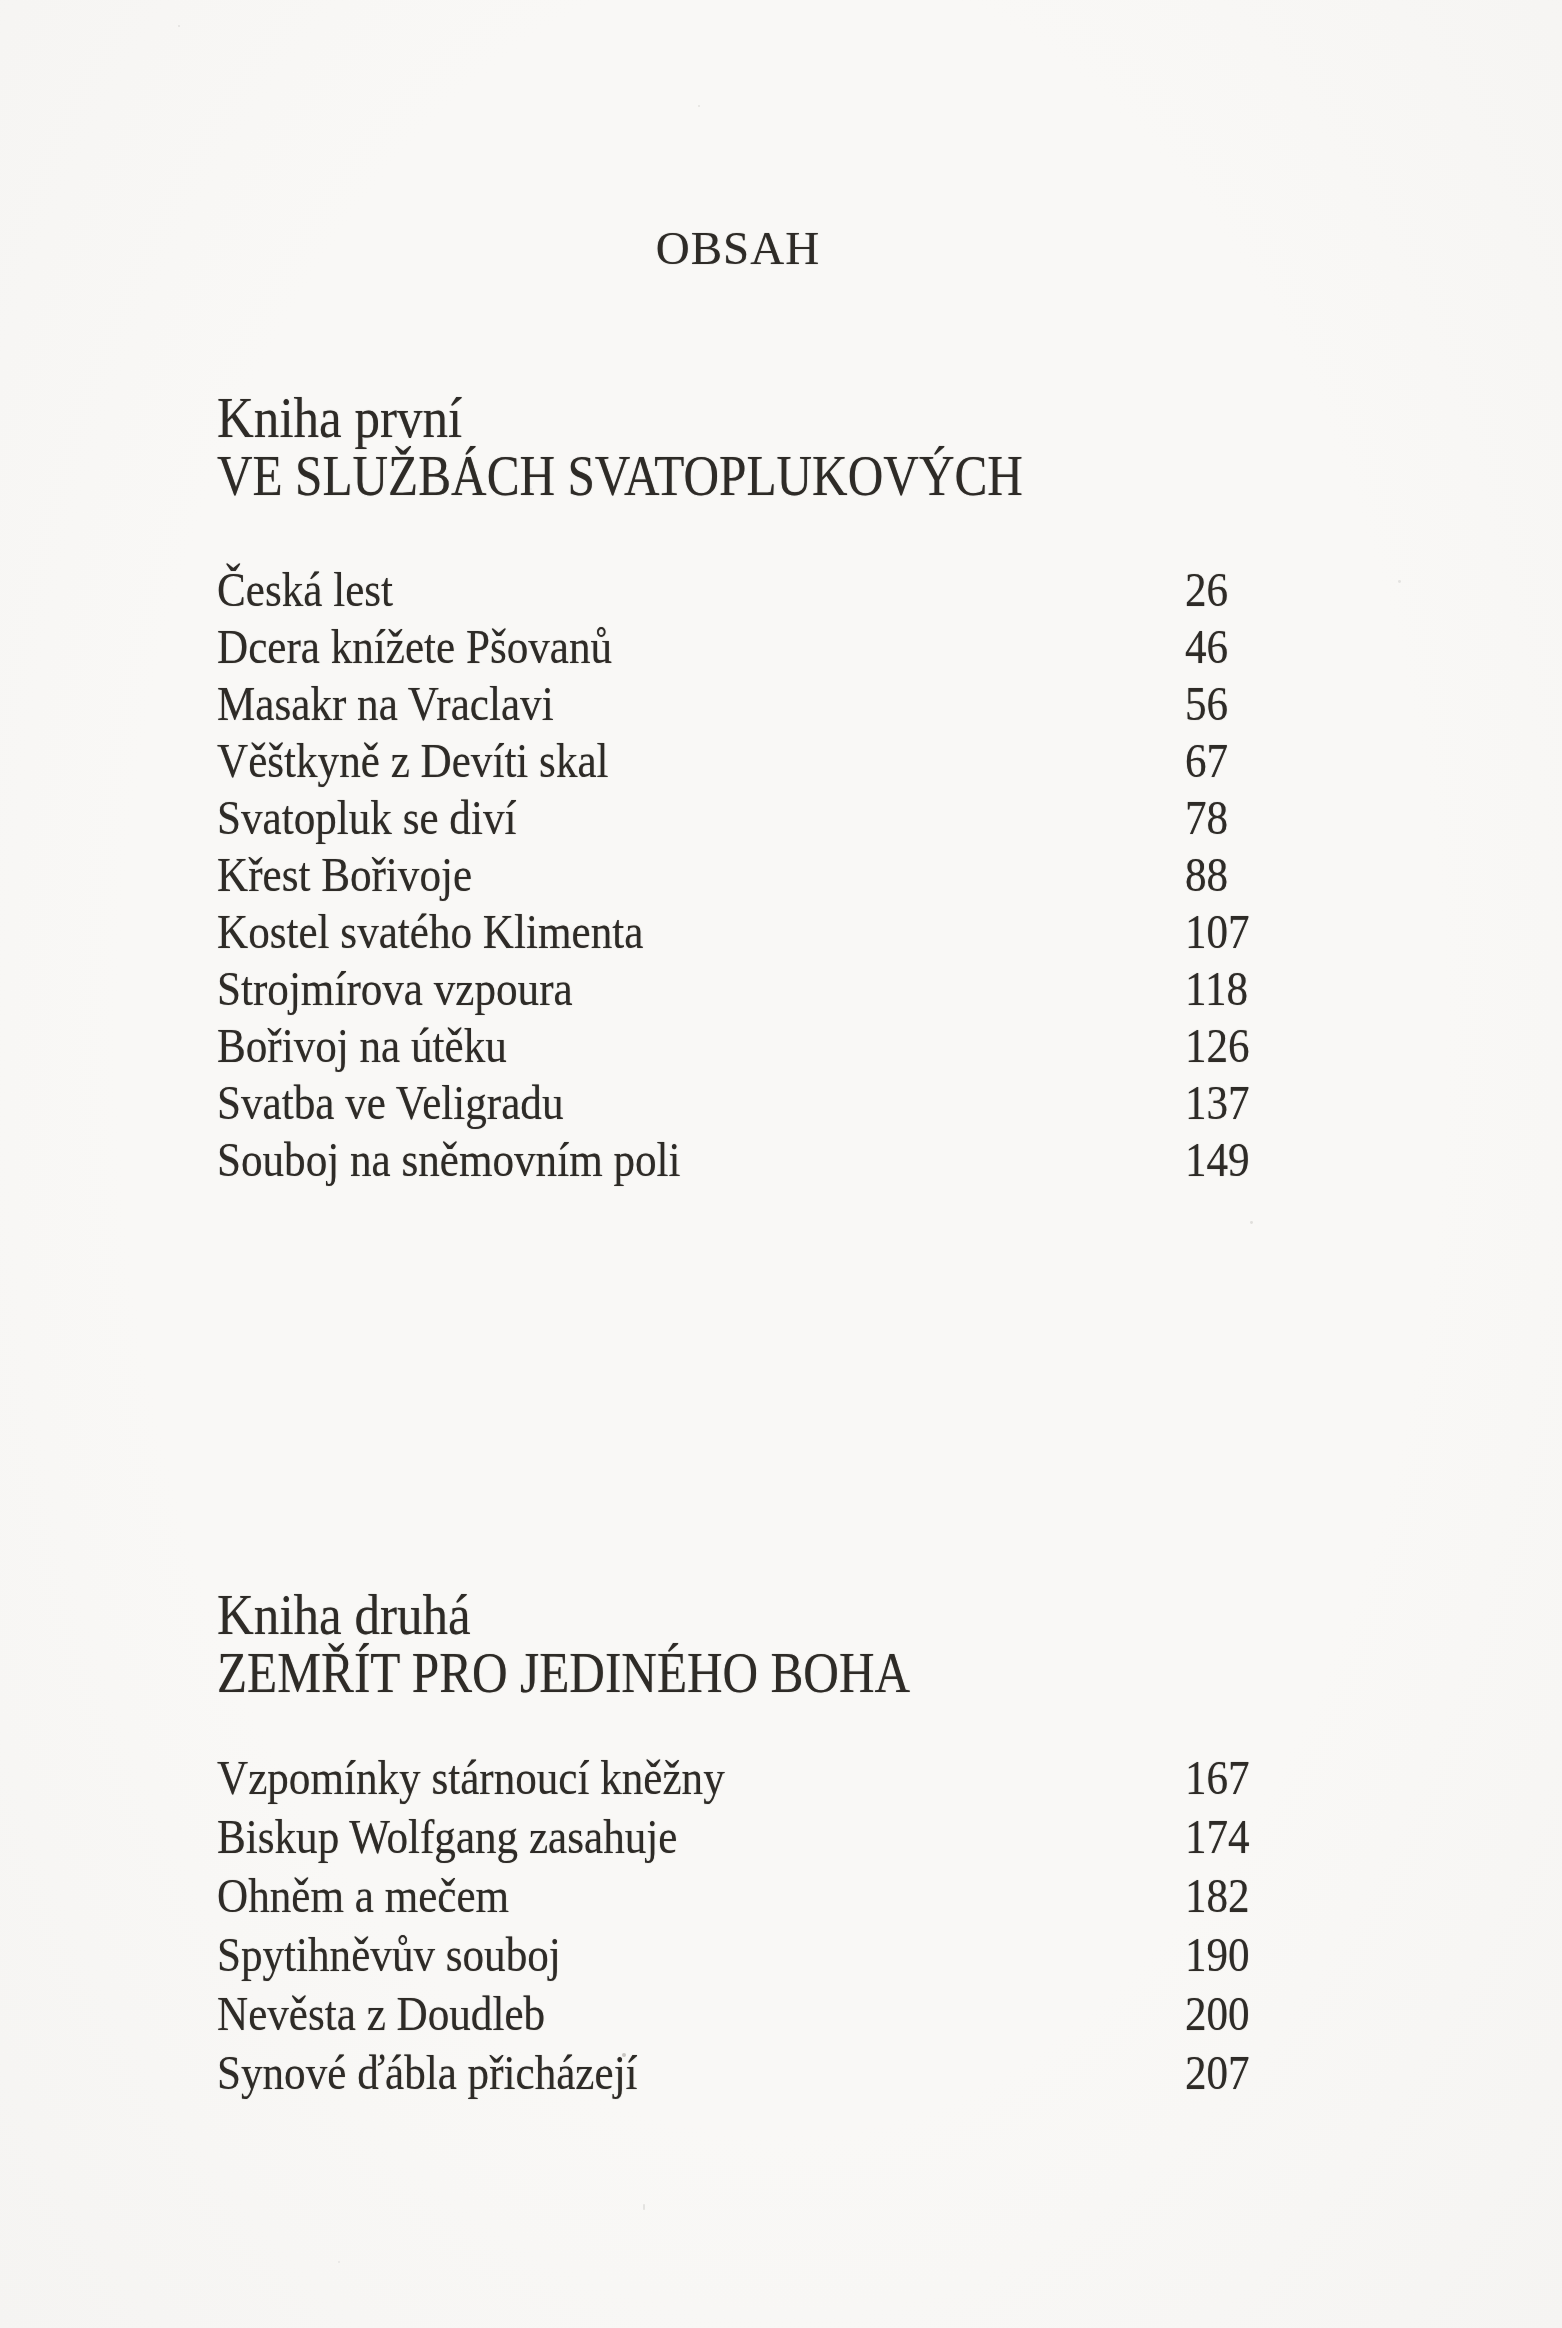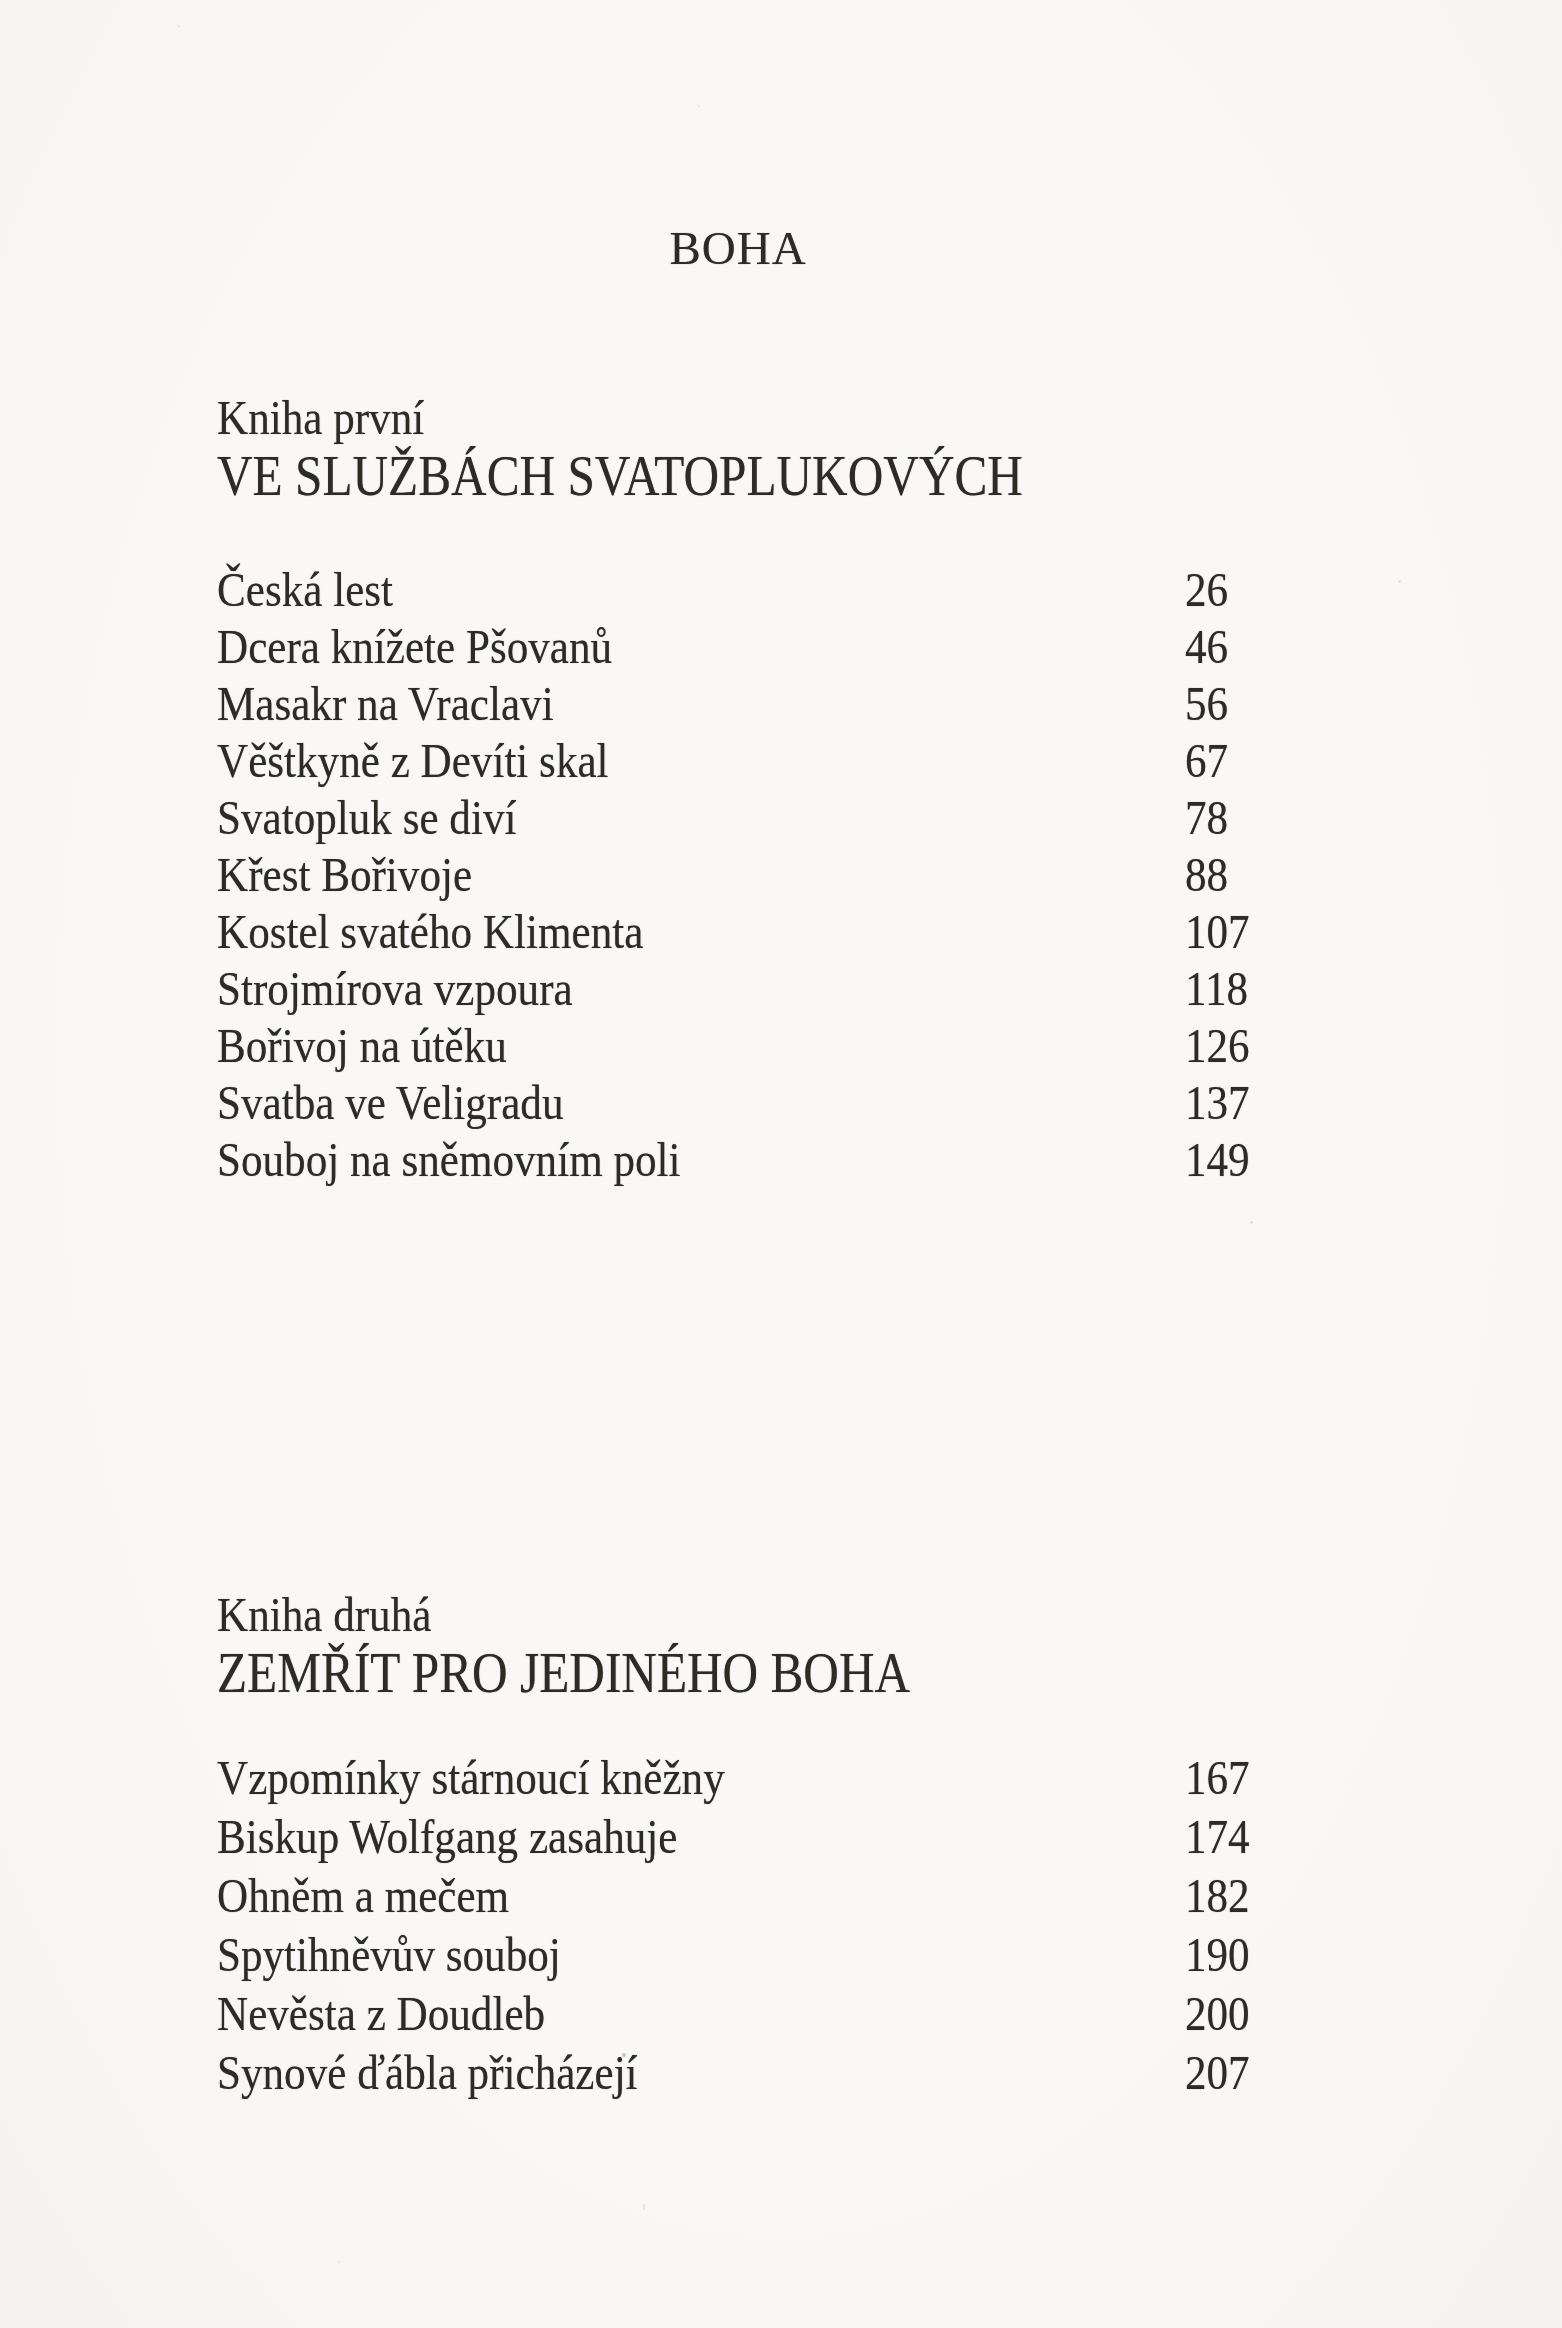"BOHA" span.contents-title { text: BOHA -> OBSAH }
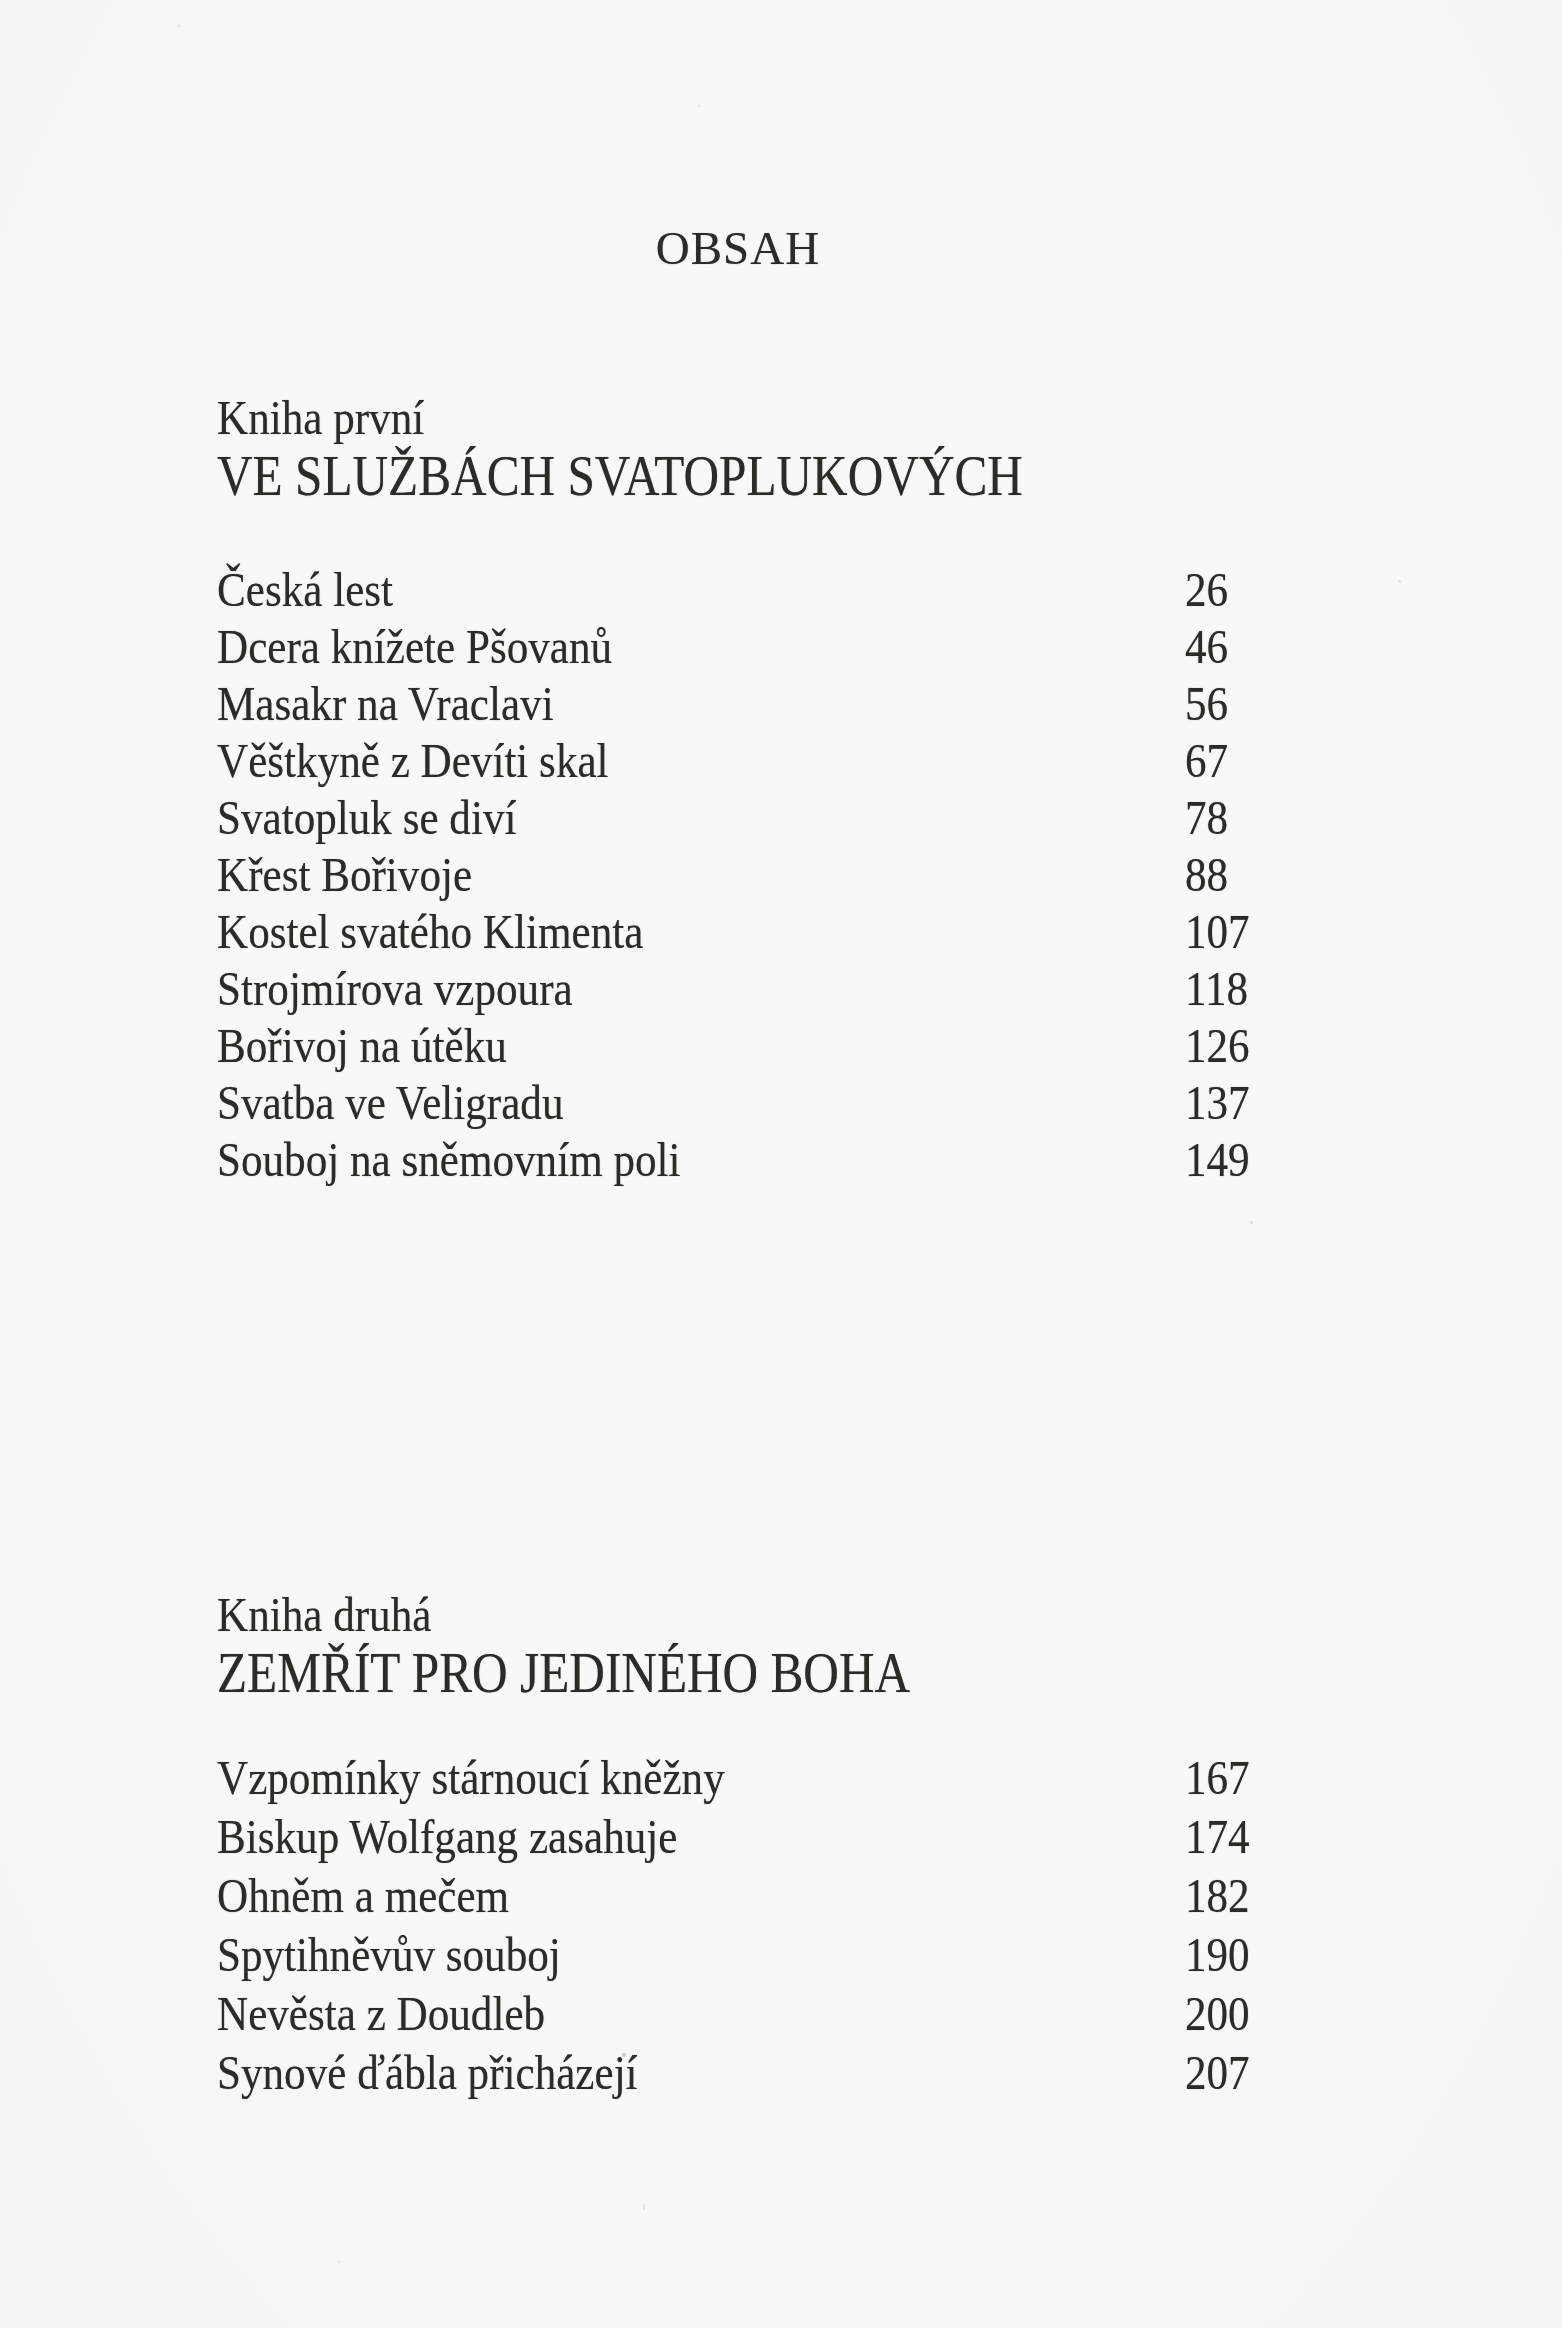"Kniha první" .book-label { font-size: 49px -> 58px }
